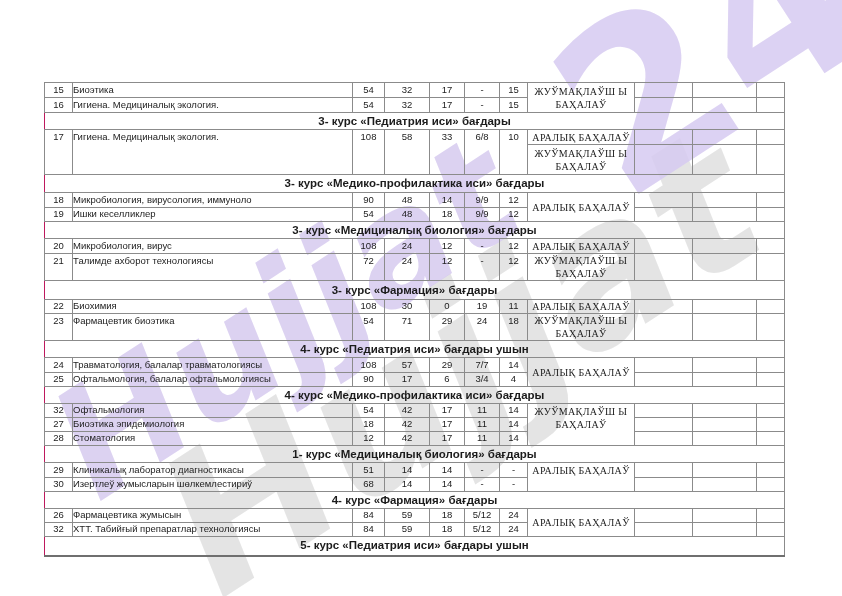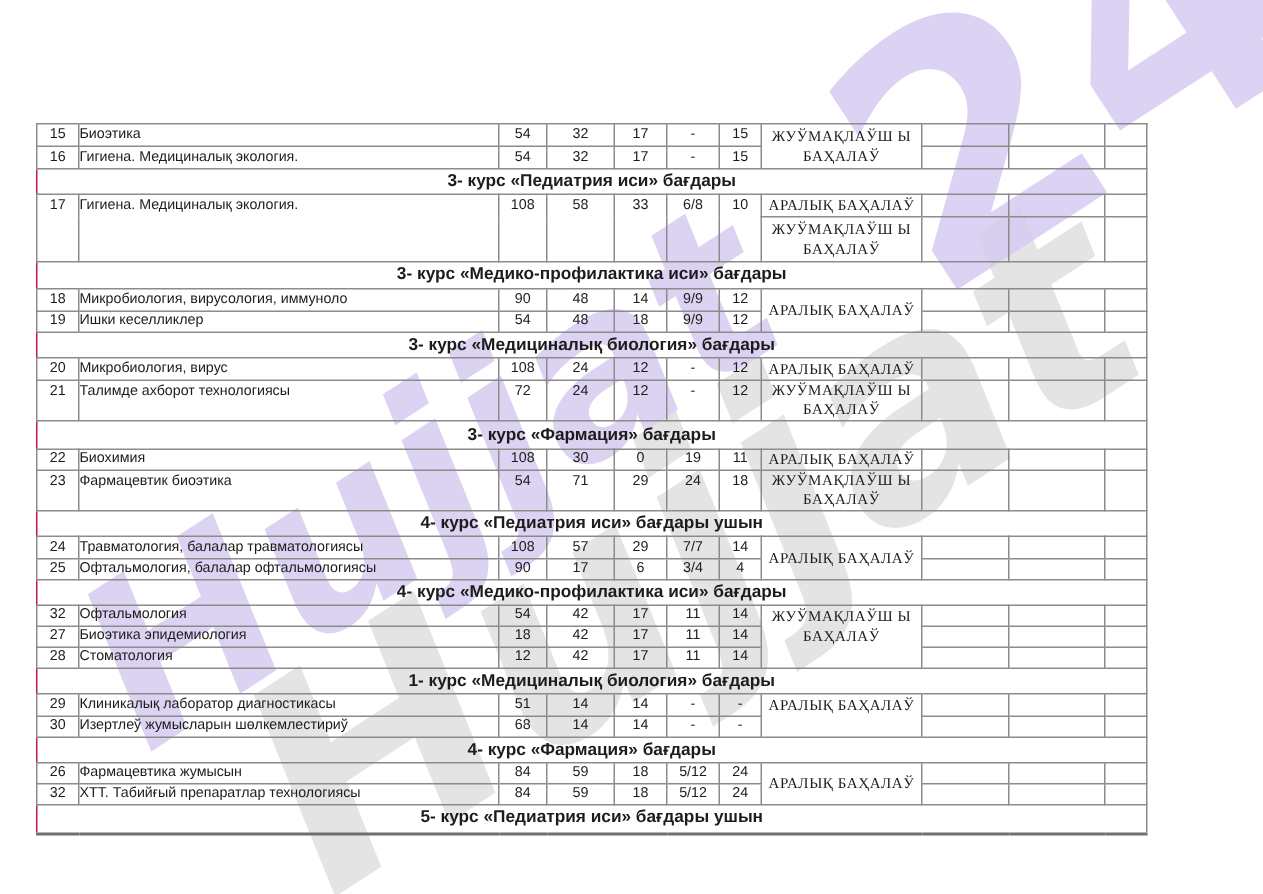"15" .sheet { left: 24px -> 44px }
